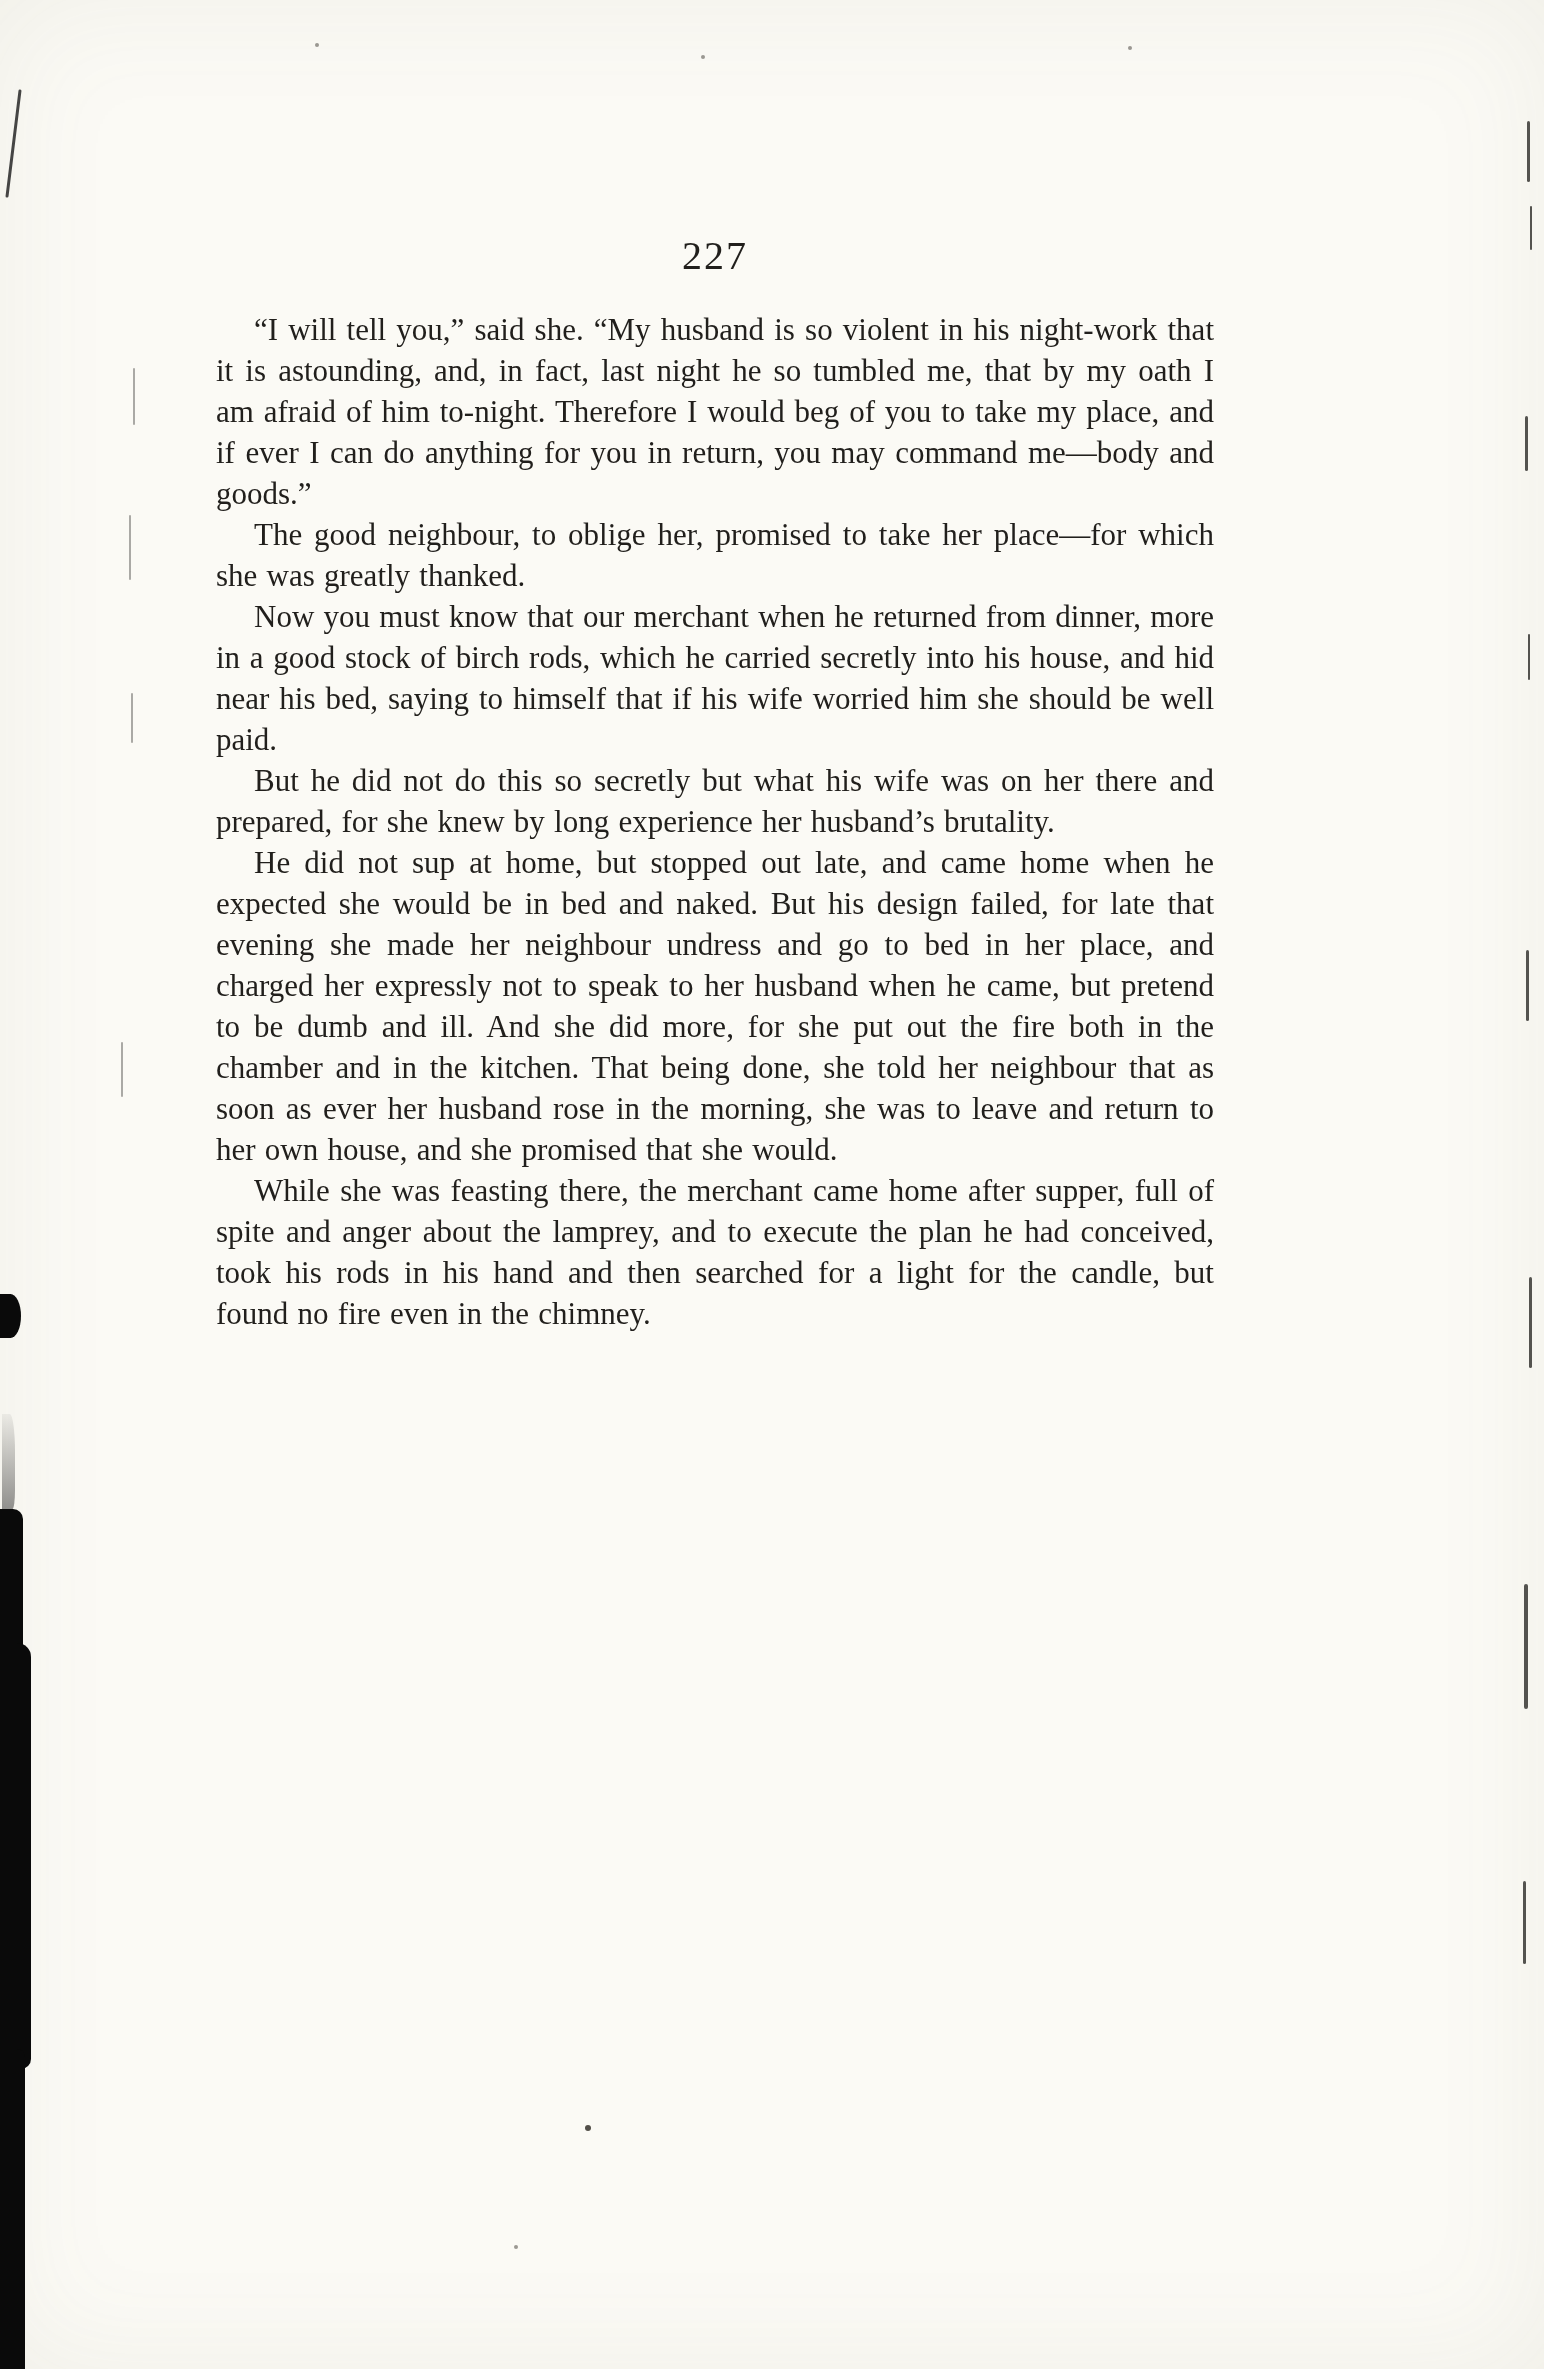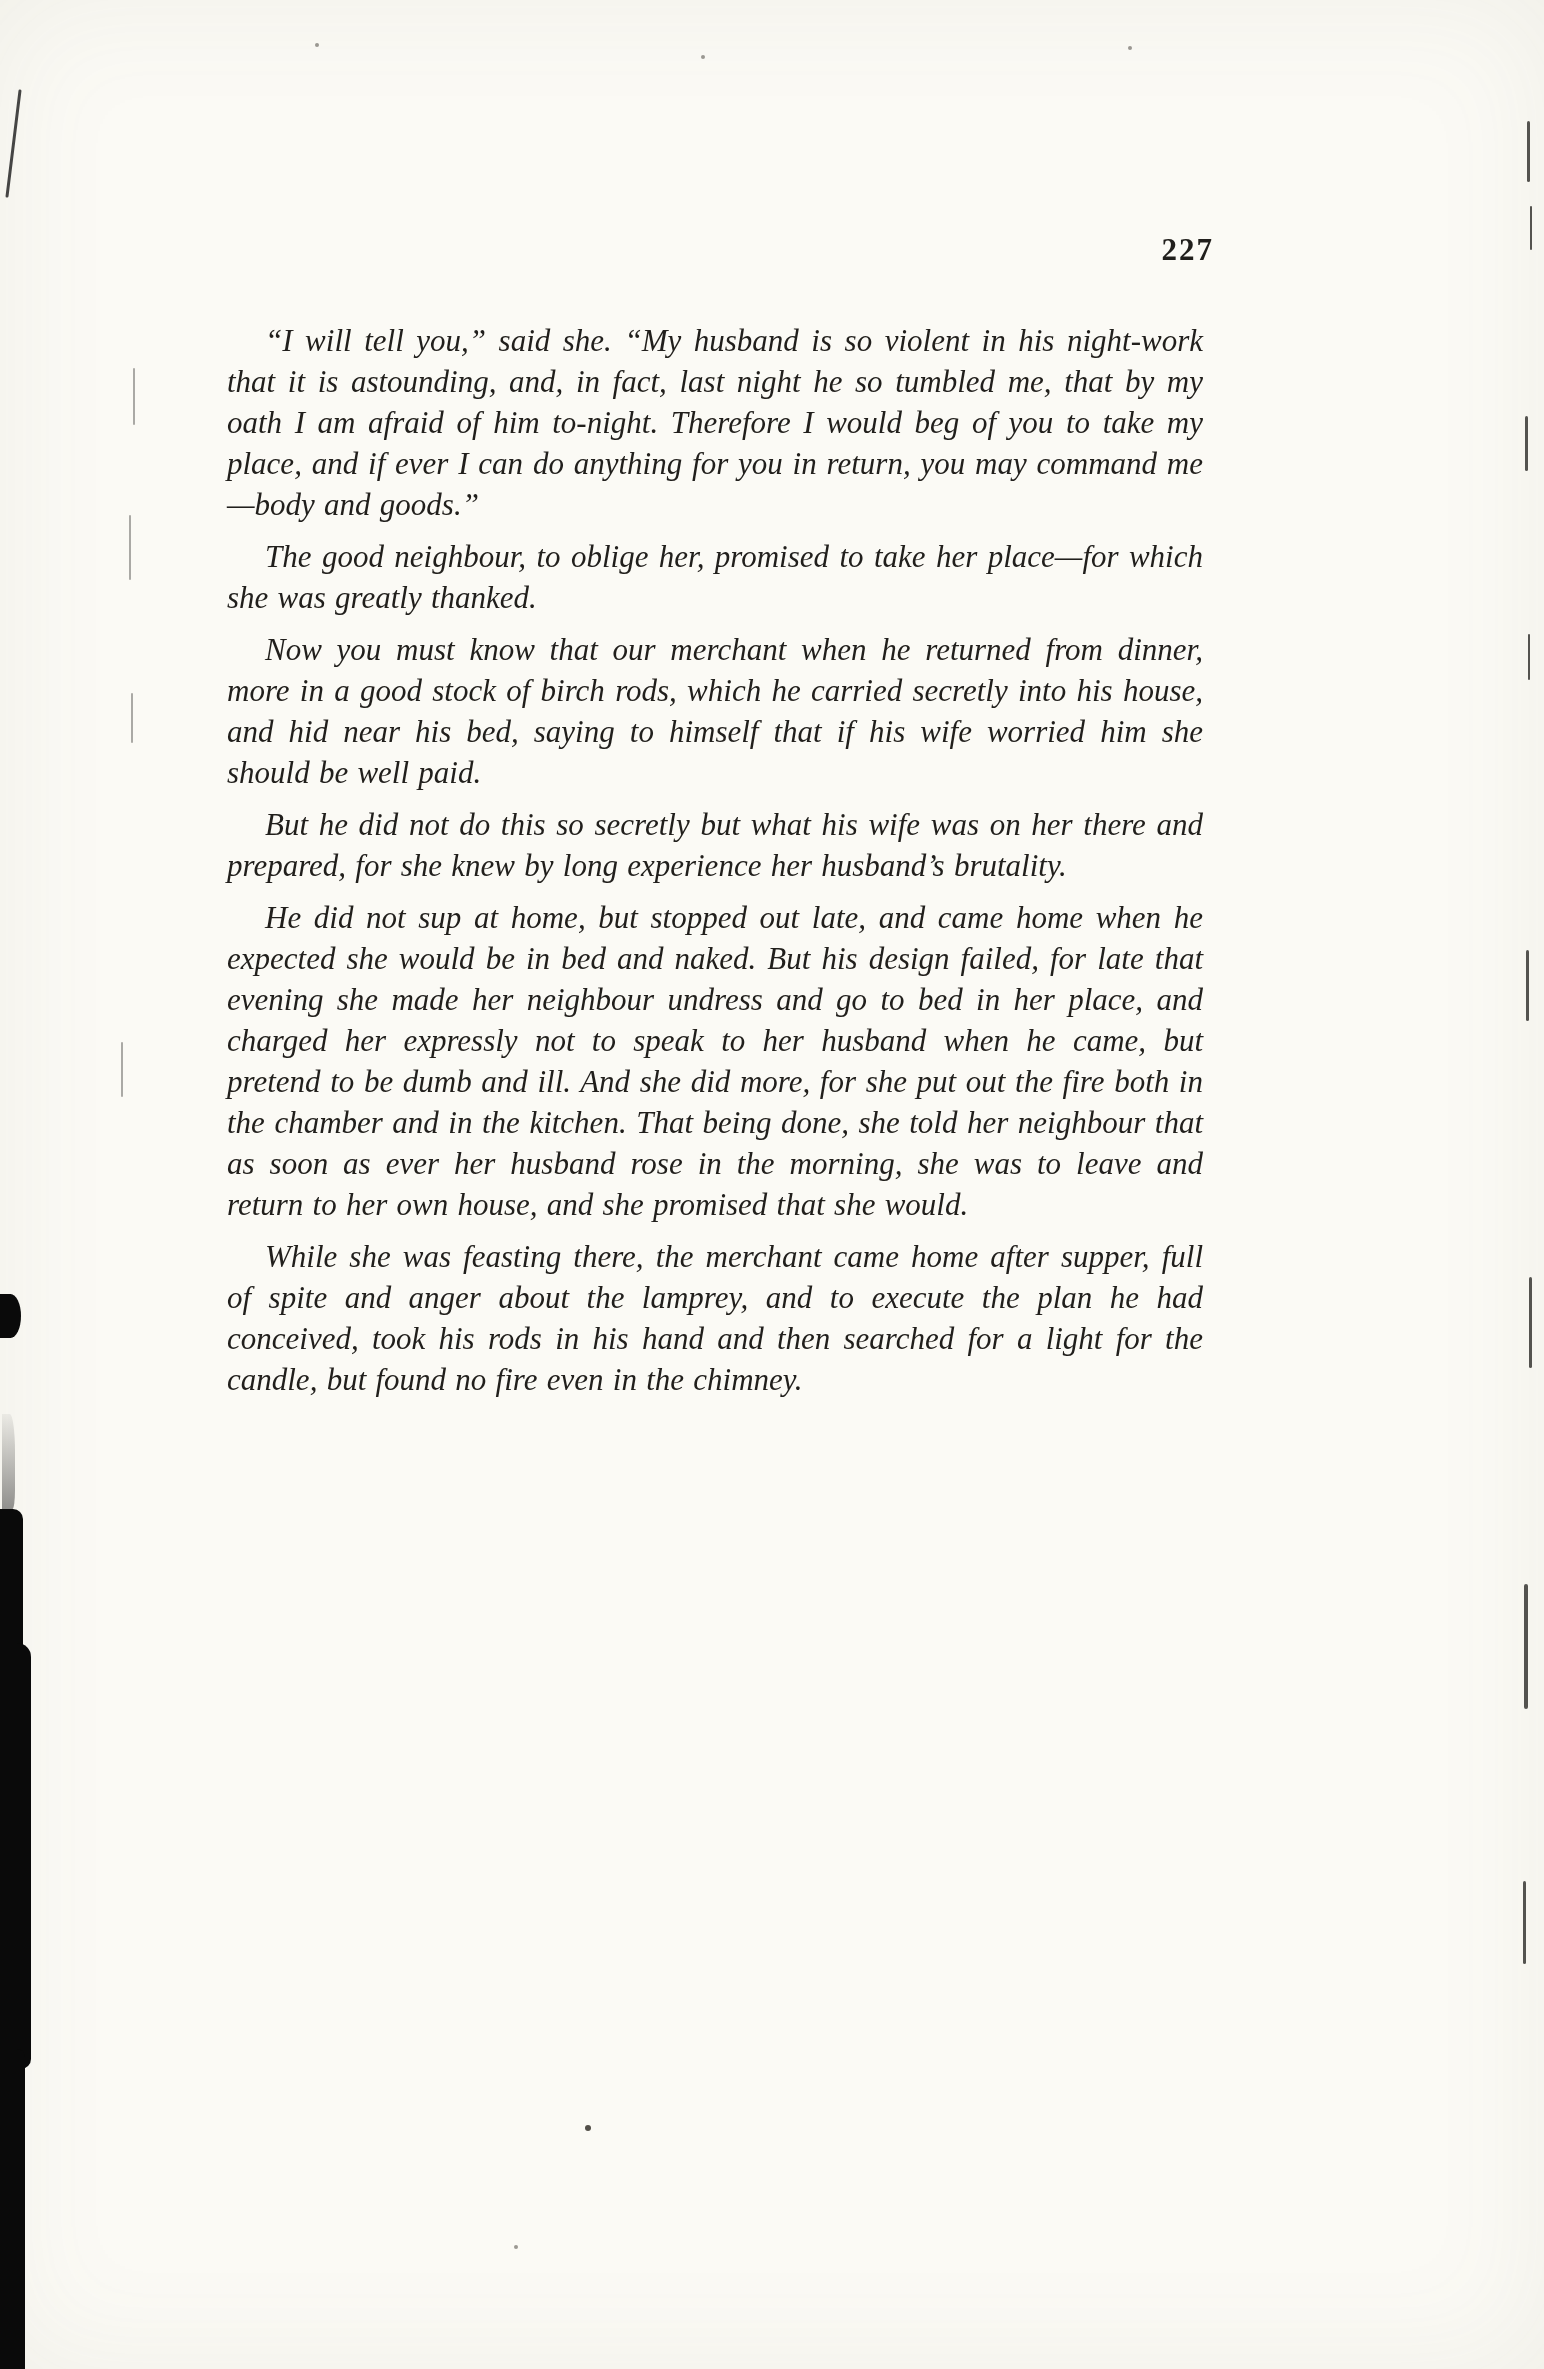"227" .page-number { font-size: 31px -> 40px; font-weight: 700 -> 400; text-align: right -> center }
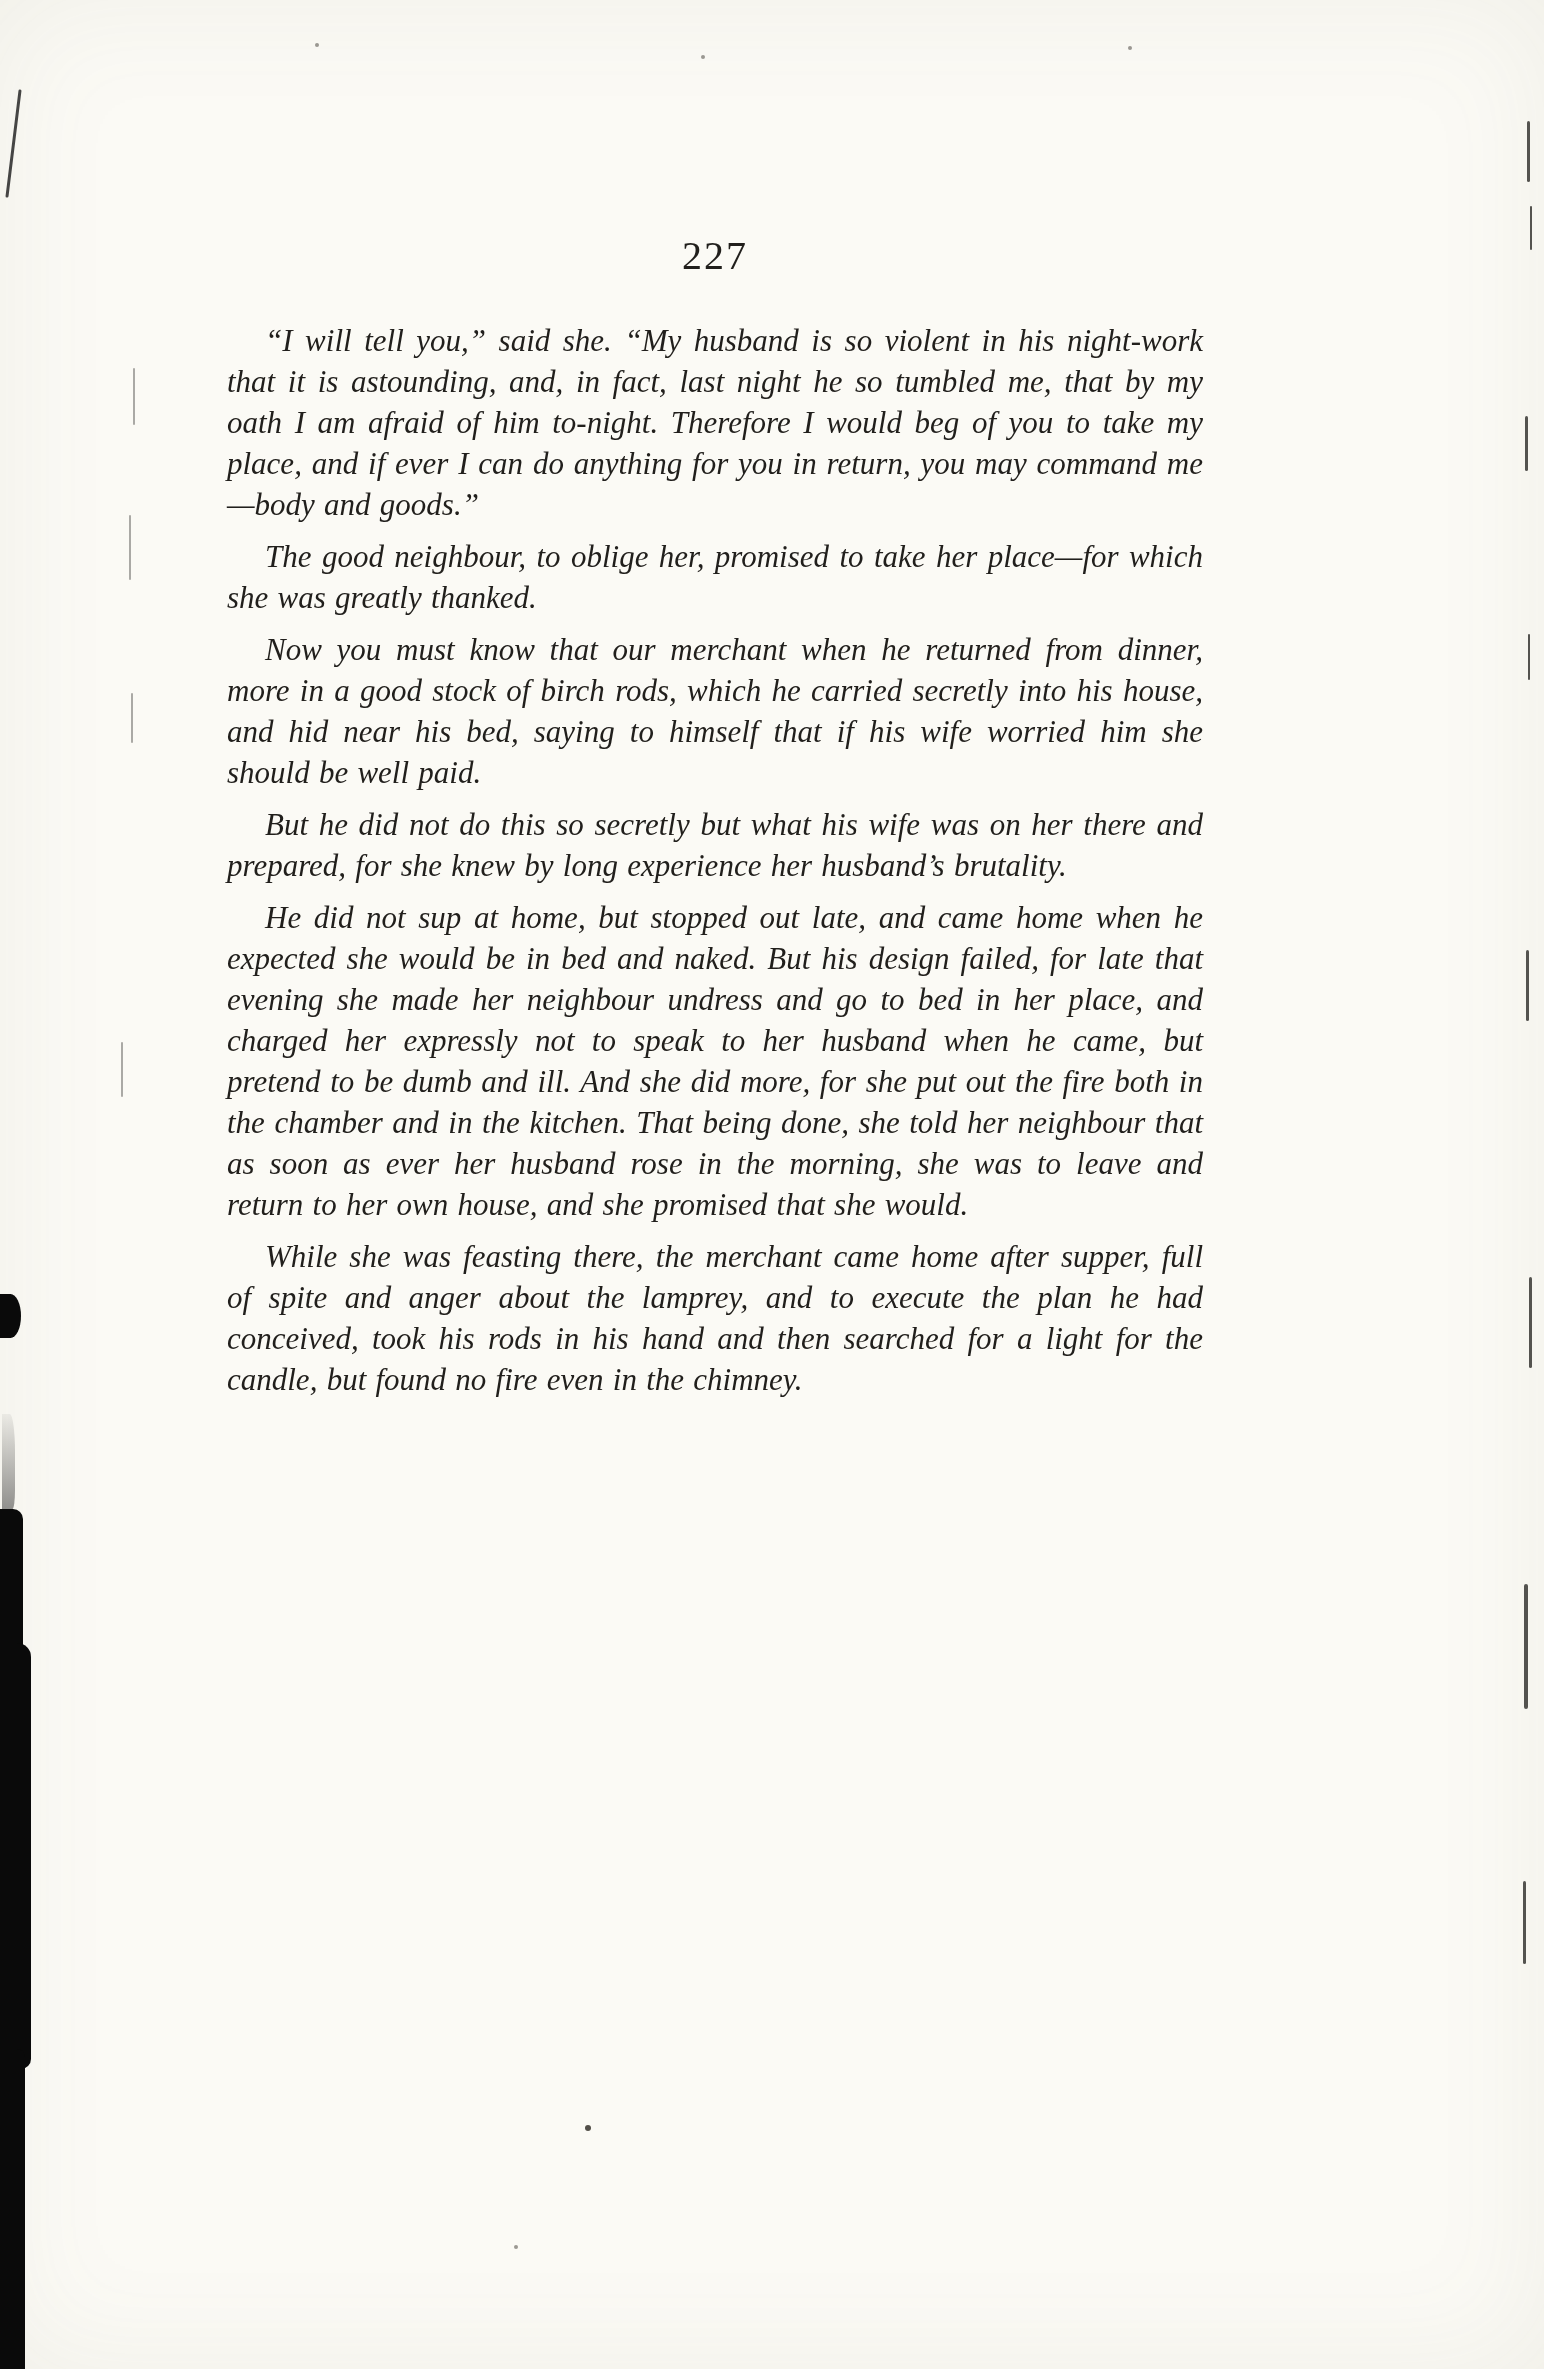"“I will tell you,” said" .para { font-style: italic -> none; margin: 11px -> 0 }
